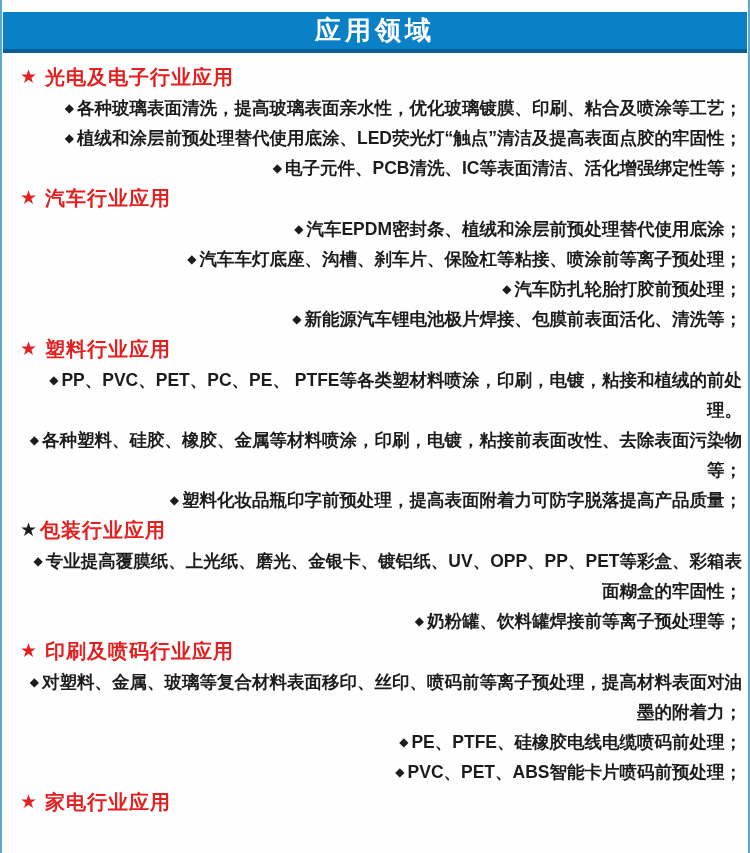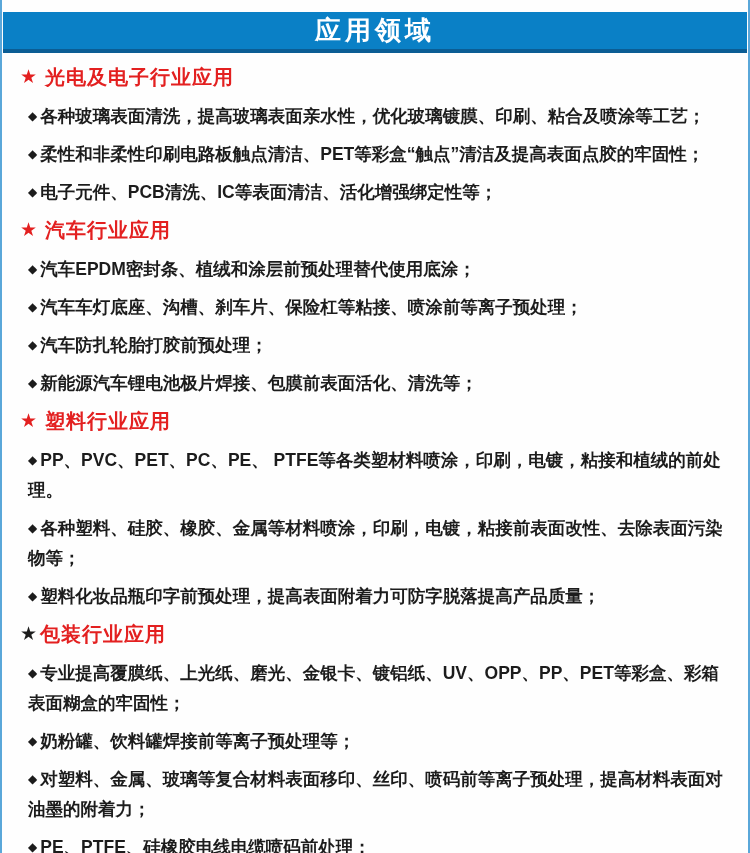"◆ 各种玻璃表面清洗，提高玻璃表面亲水性，优化玻璃镀膜、印刷、粘合及喷涂等工艺；" .item { margin: 8px -> 0; text-align: none -> right }
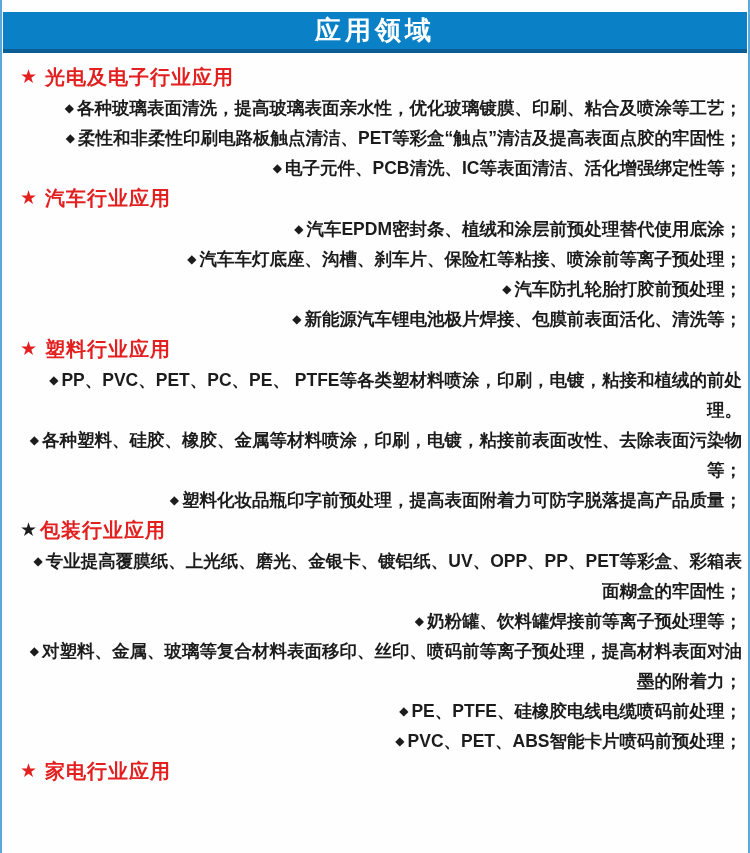"柔性和非柔性印刷电路板触点清洁、PET等彩盒“触点”清洁及提高表面点胶的牢固性；" span { text: 柔性和非柔性印刷电路板触点清洁、PET等彩盒 -> 植绒和涂层前预处理替代使用底涂、LED荧光灯 }
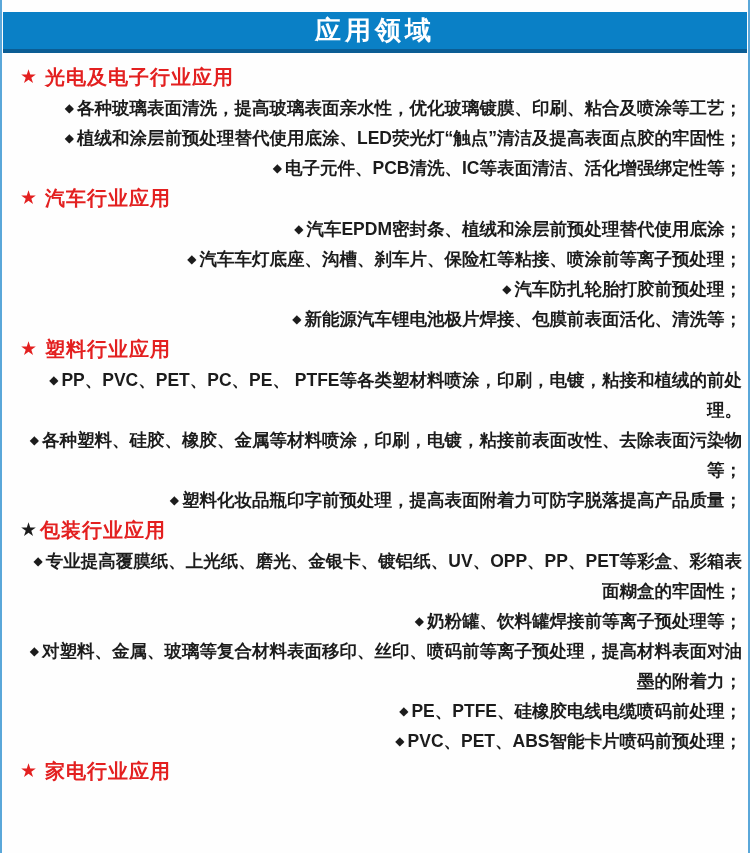"★ 印刷及喷码行业应用" h2.sec { html: none -> <h2> <span>★</span><span>印刷及喷码行业应用</span> </h2> }
